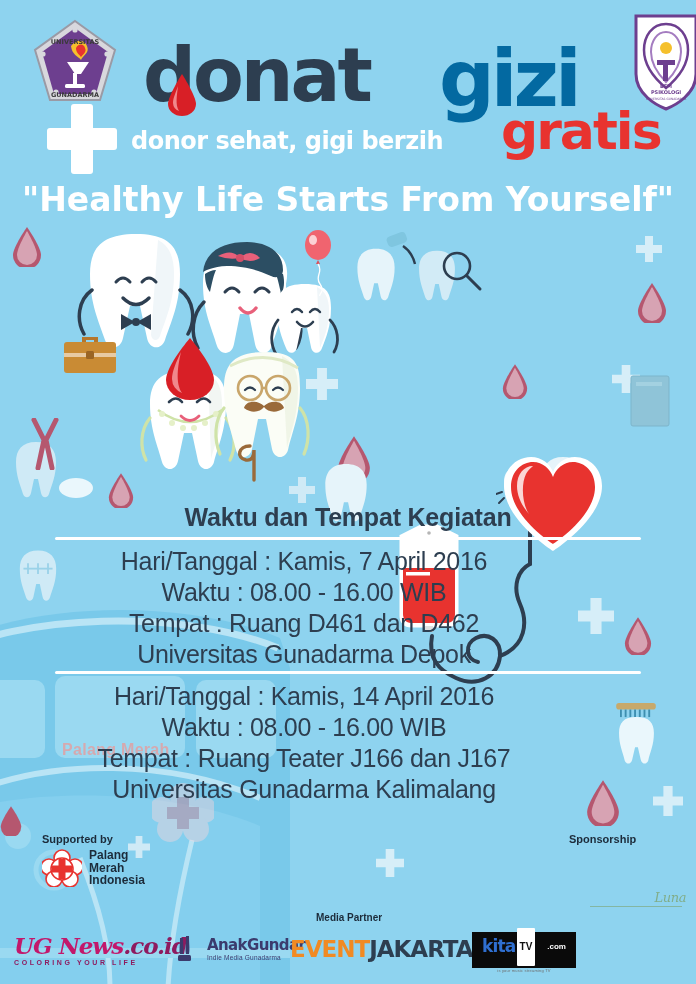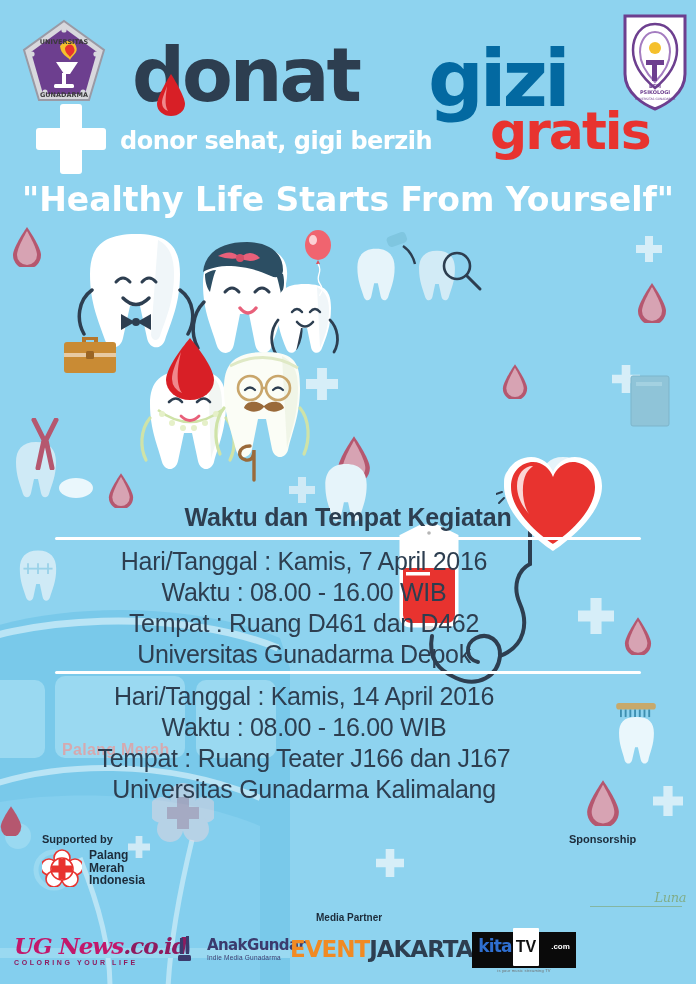"UNIVERSITAS" .hdr { left: 4px -> 15px }
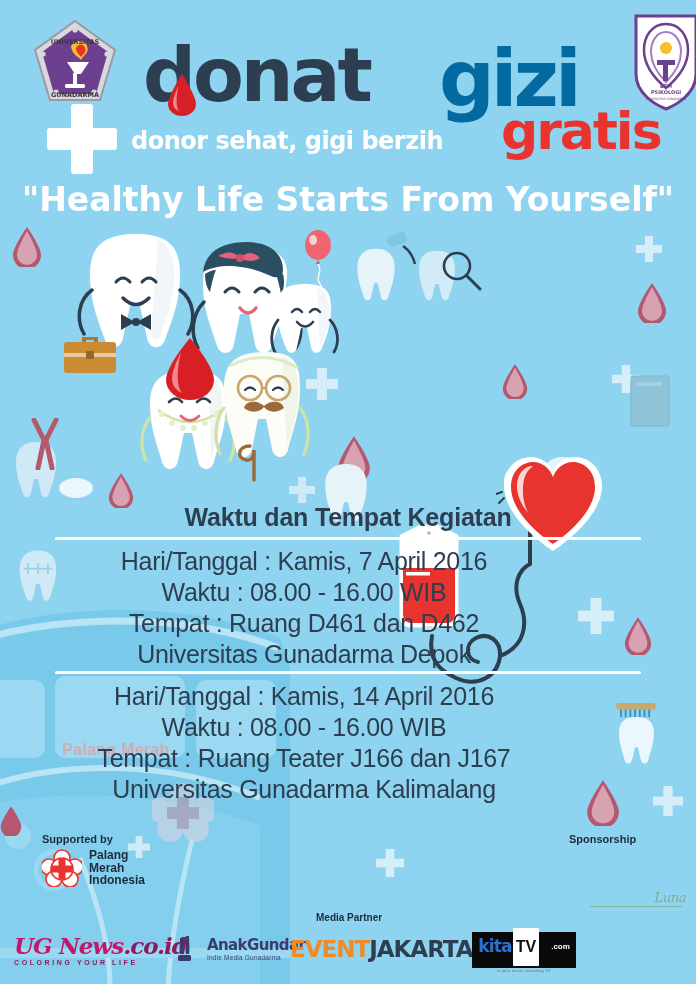"TV" .kita .tv { font-size: 16px -> 10px }
